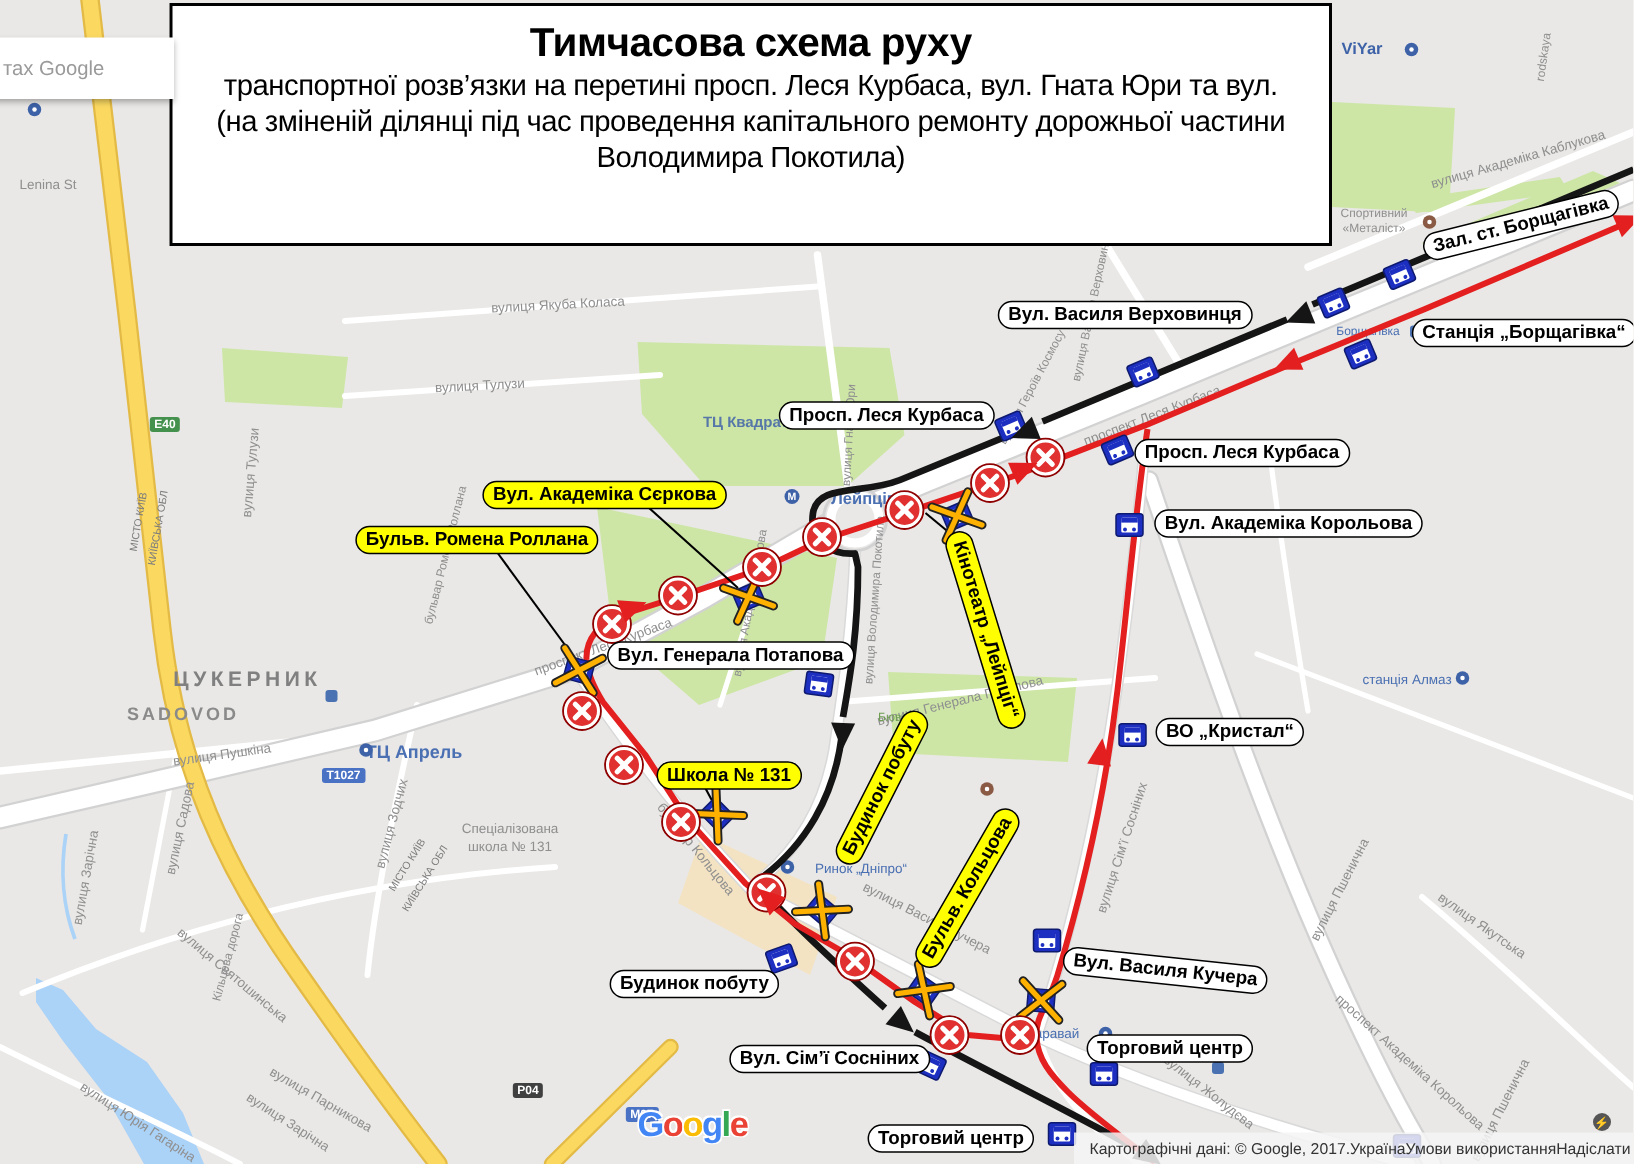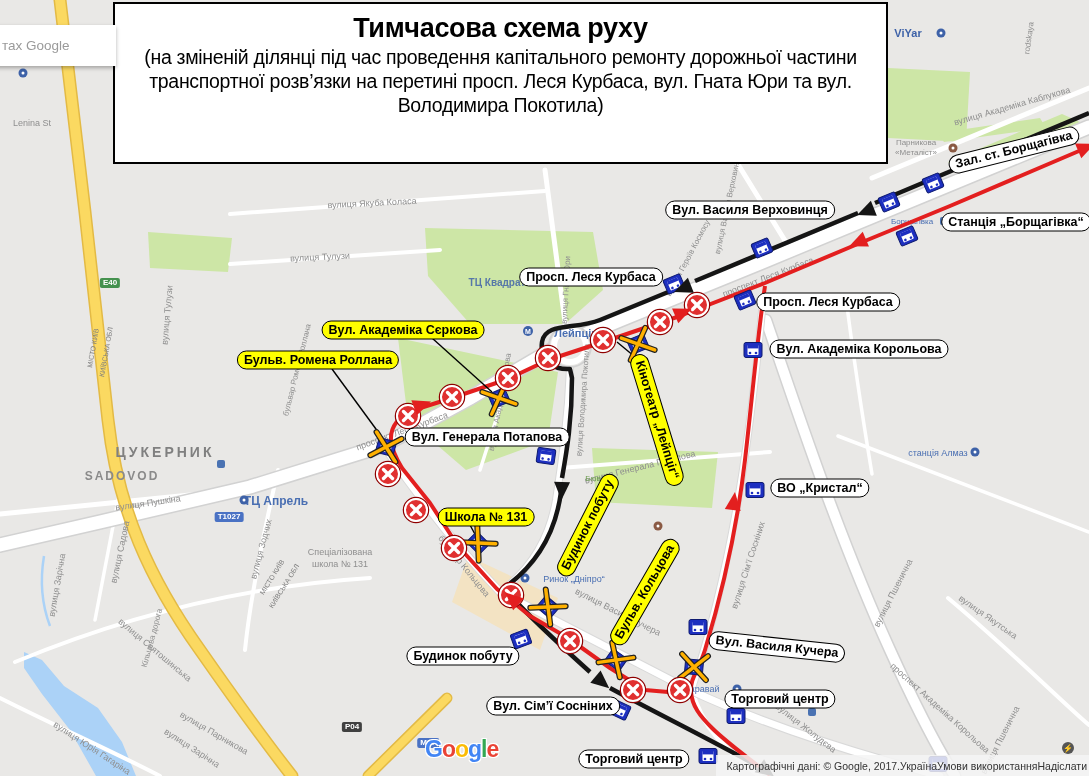"(на зміненій ділянці під час" div.subtitle-line { order: before "транспортної розв’язки на перетині" -> after "транспортної розв’язки на перетині" }
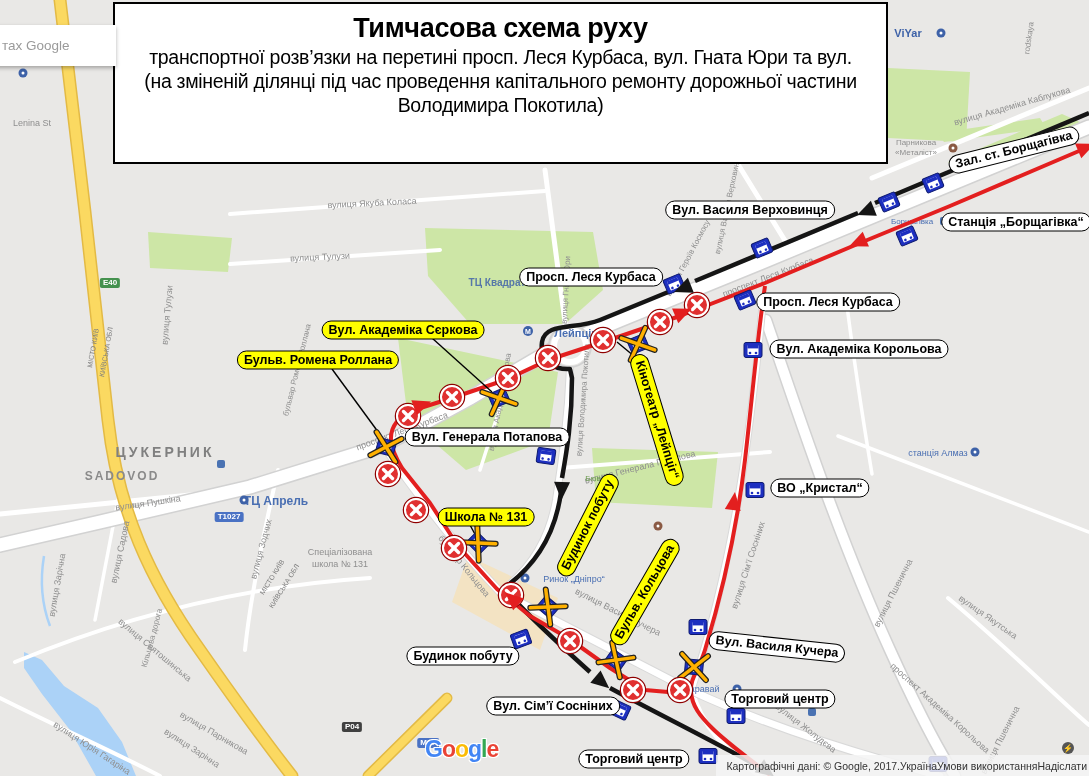"Парникова" div.map-text { text: Парникова -> Спортивний }
